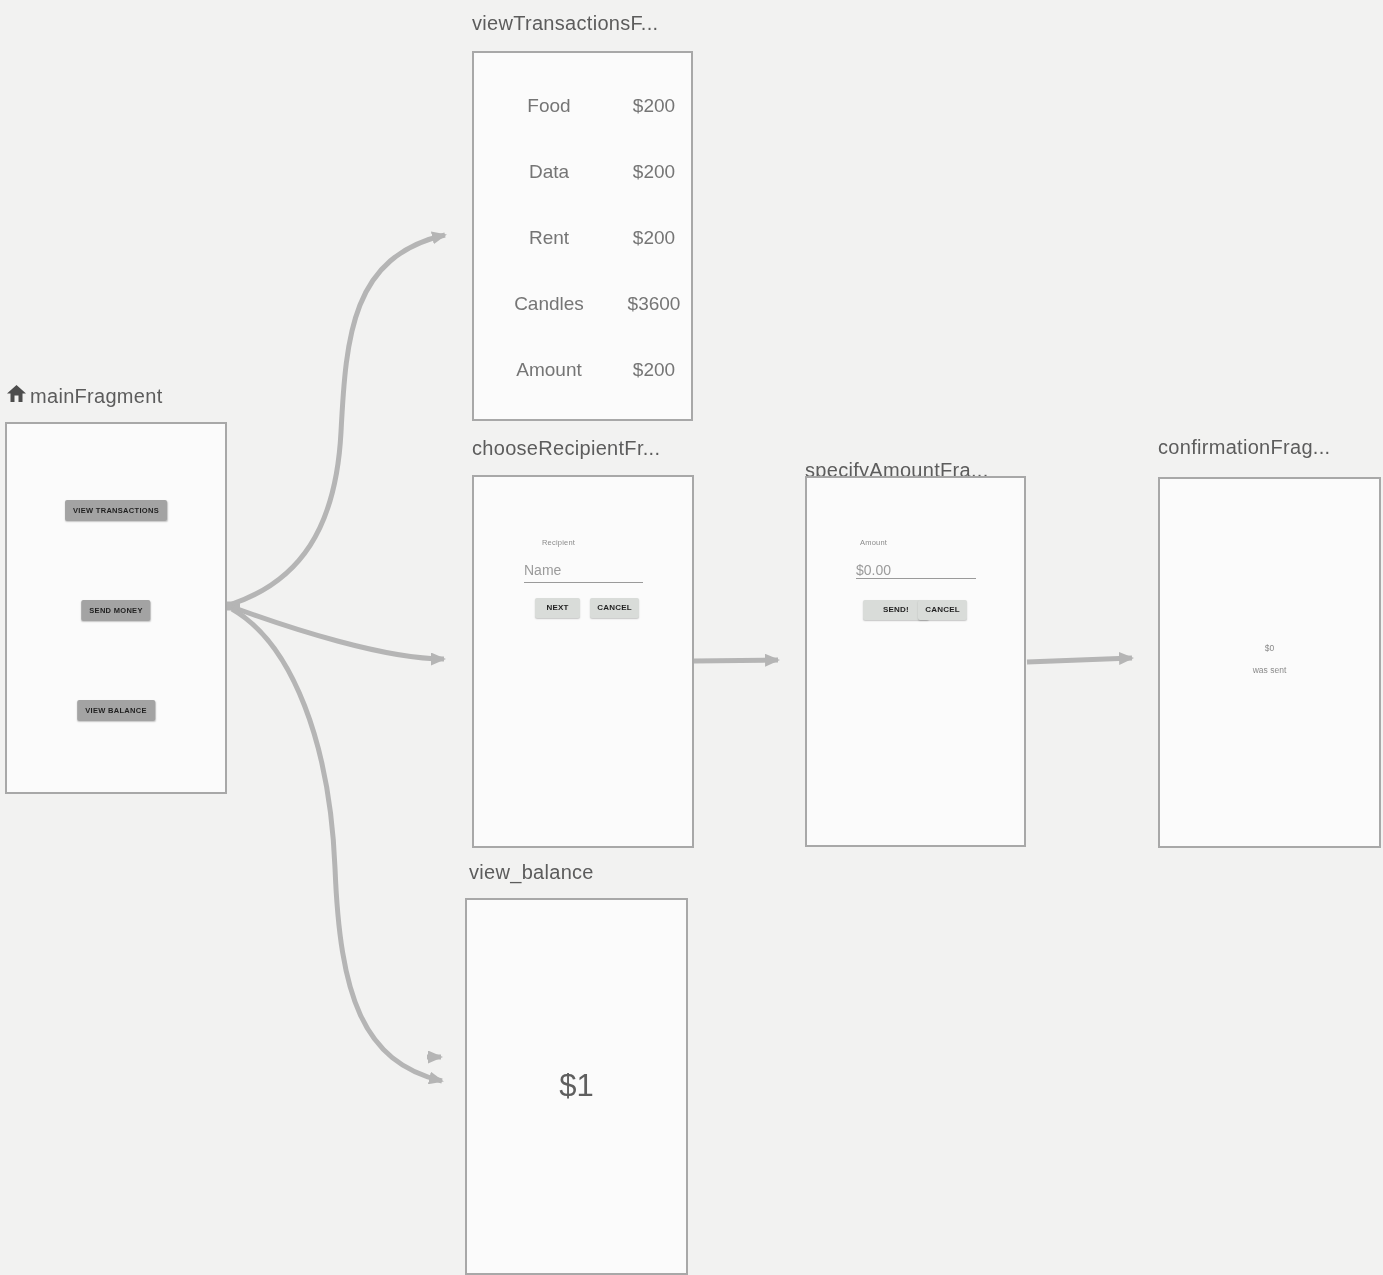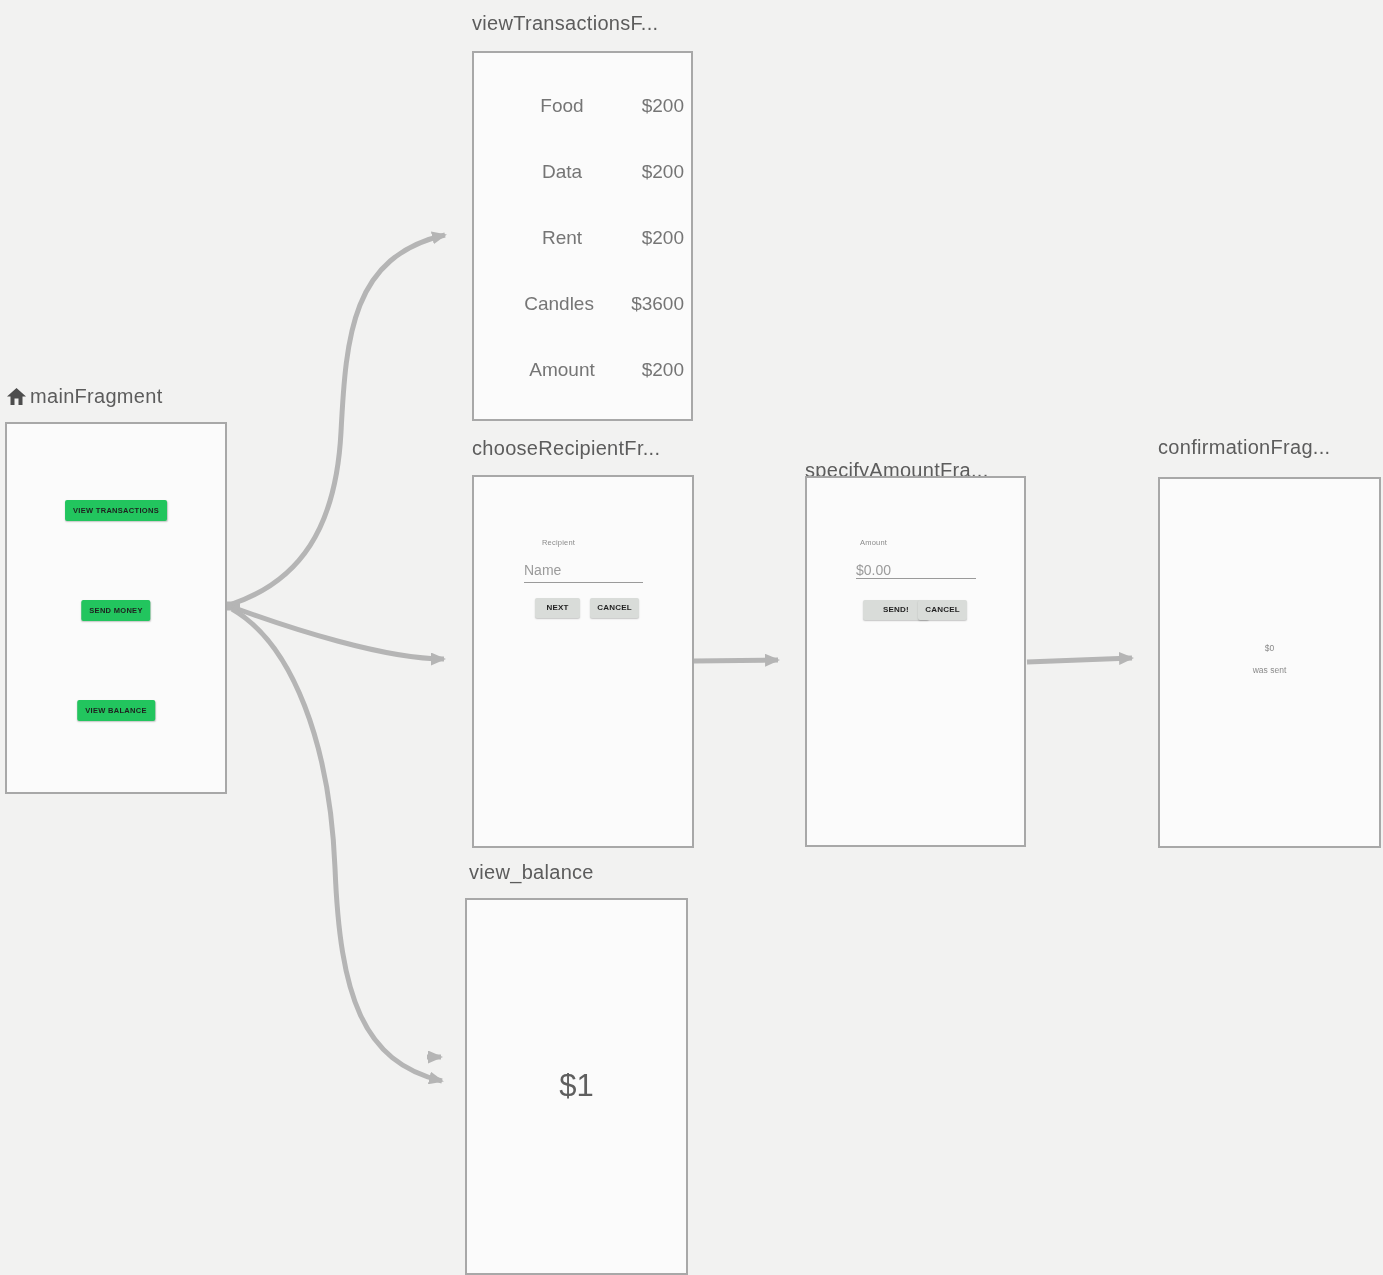"viewTransactionsF..." .frag-title { align-items: center -> flex-start }
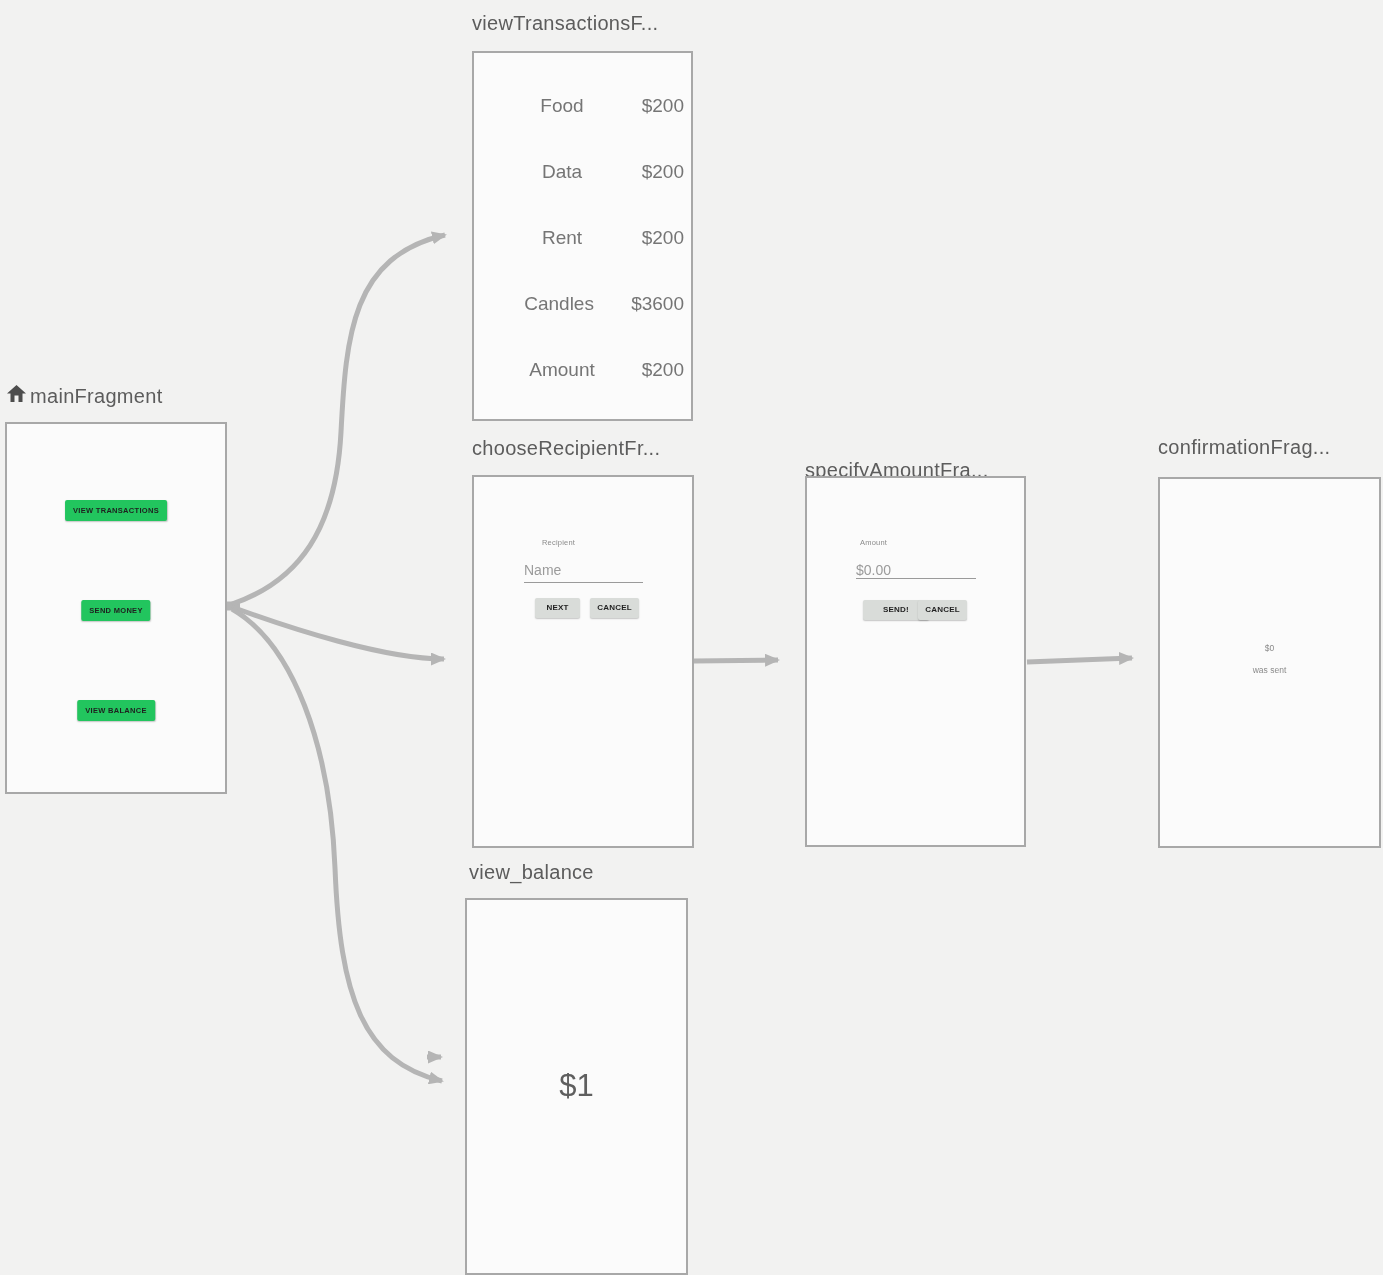"Food" .vt-name { padding-left: 13px -> none }
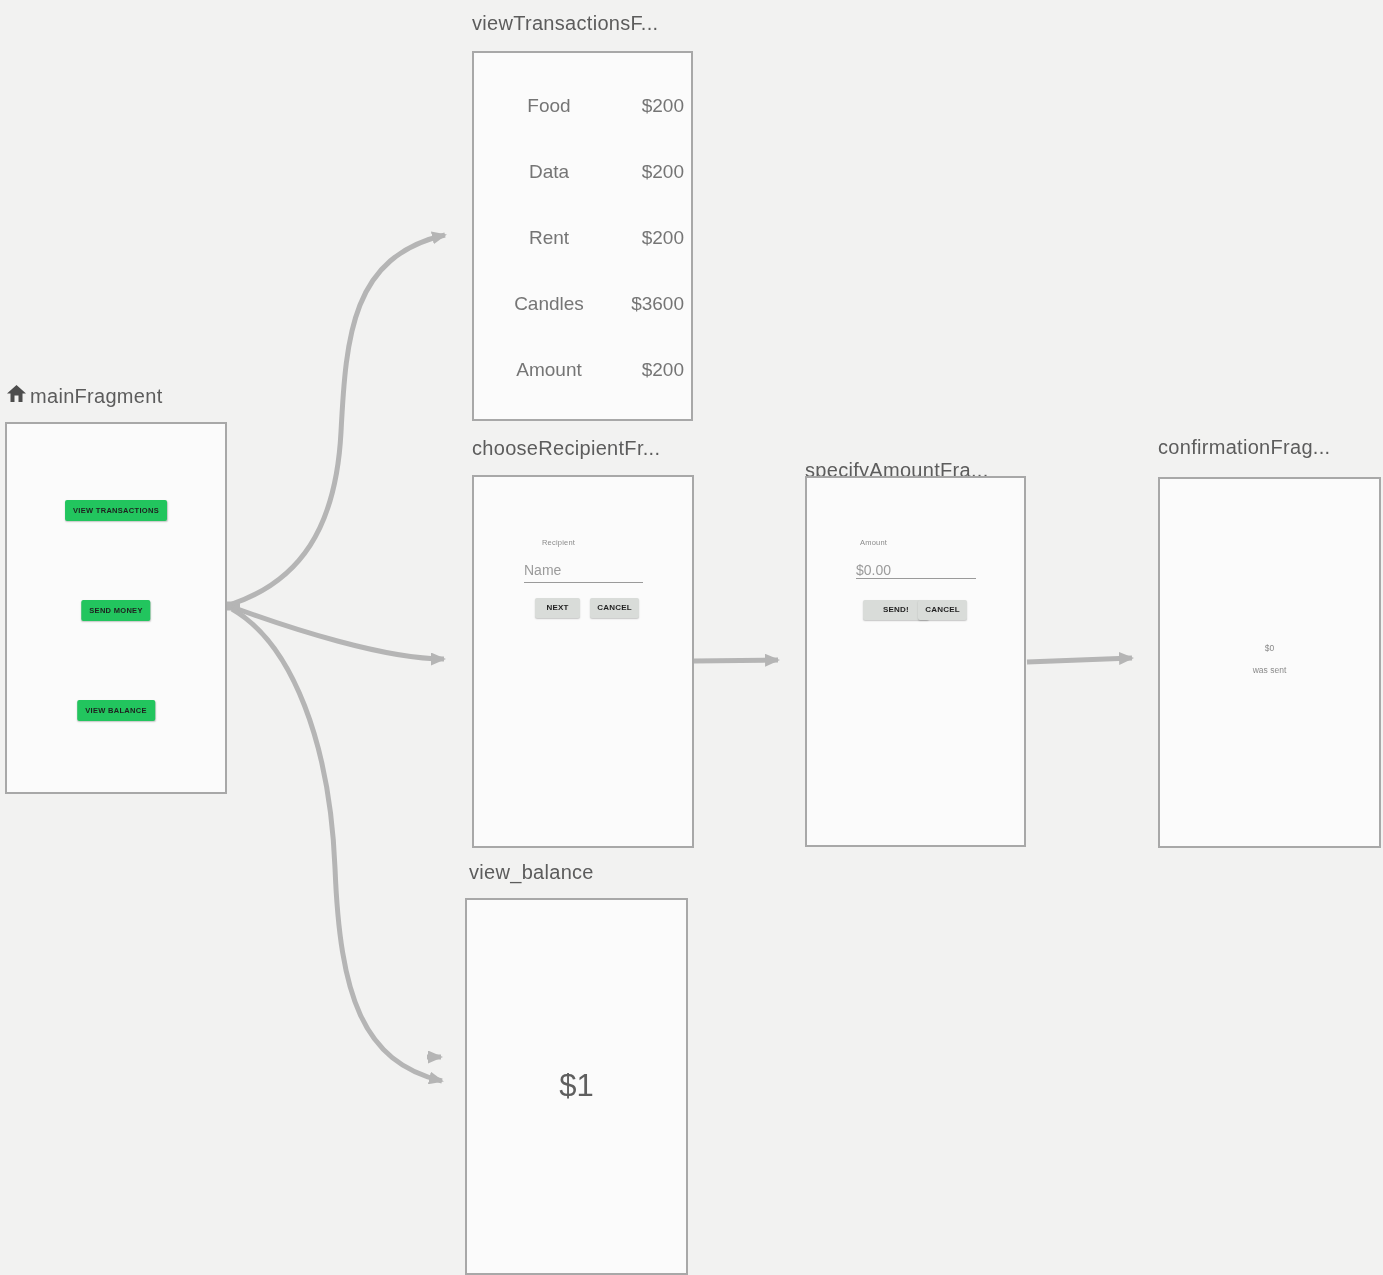"$200" .vt-amount { text-align: right -> center }
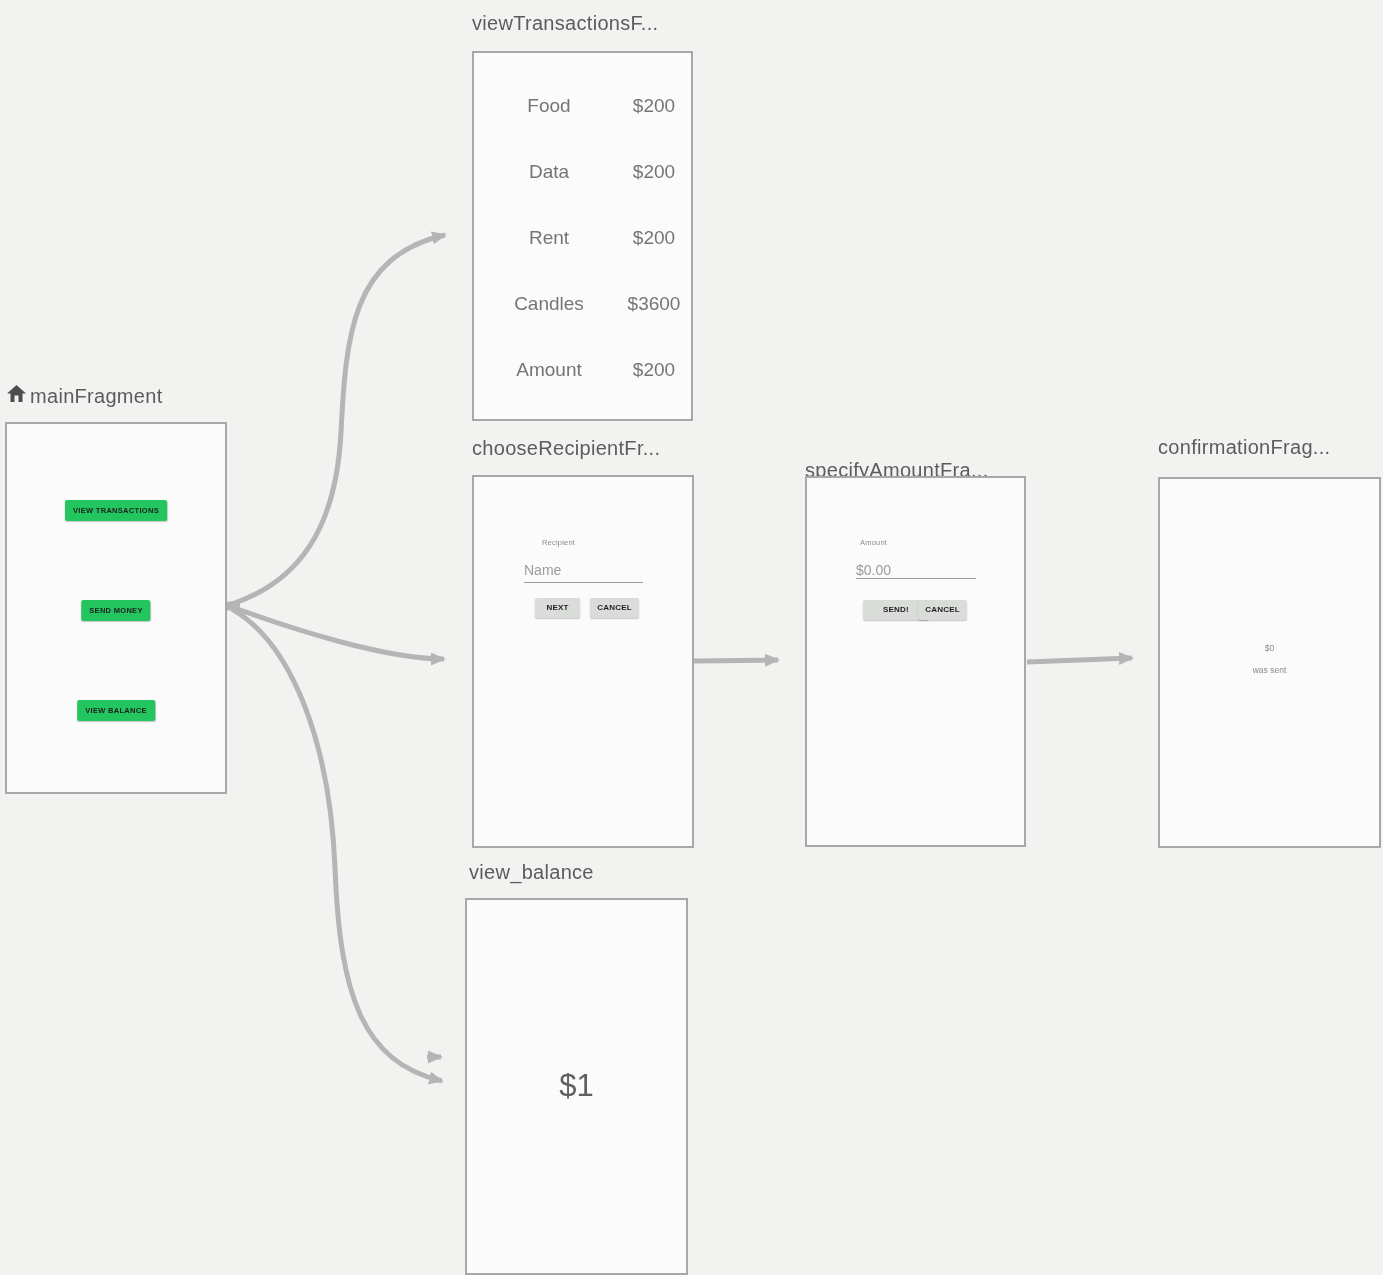"VIEW TRANSACTIONS" .android-btn { background: #22c55e -> #a3a3a3 }
